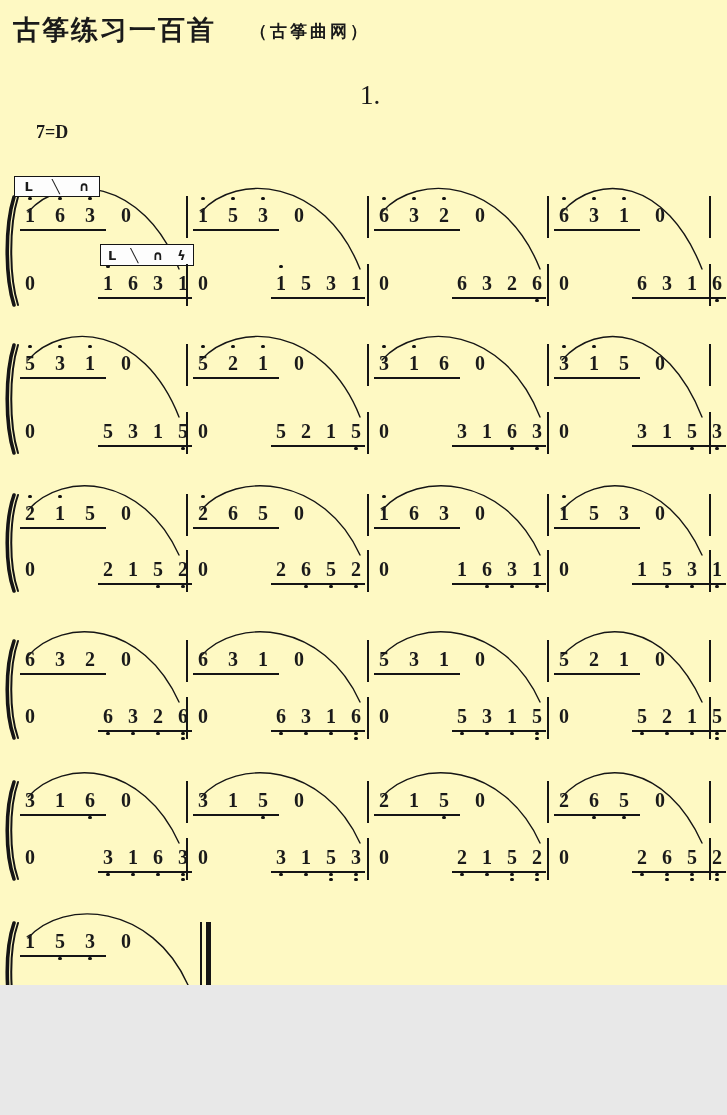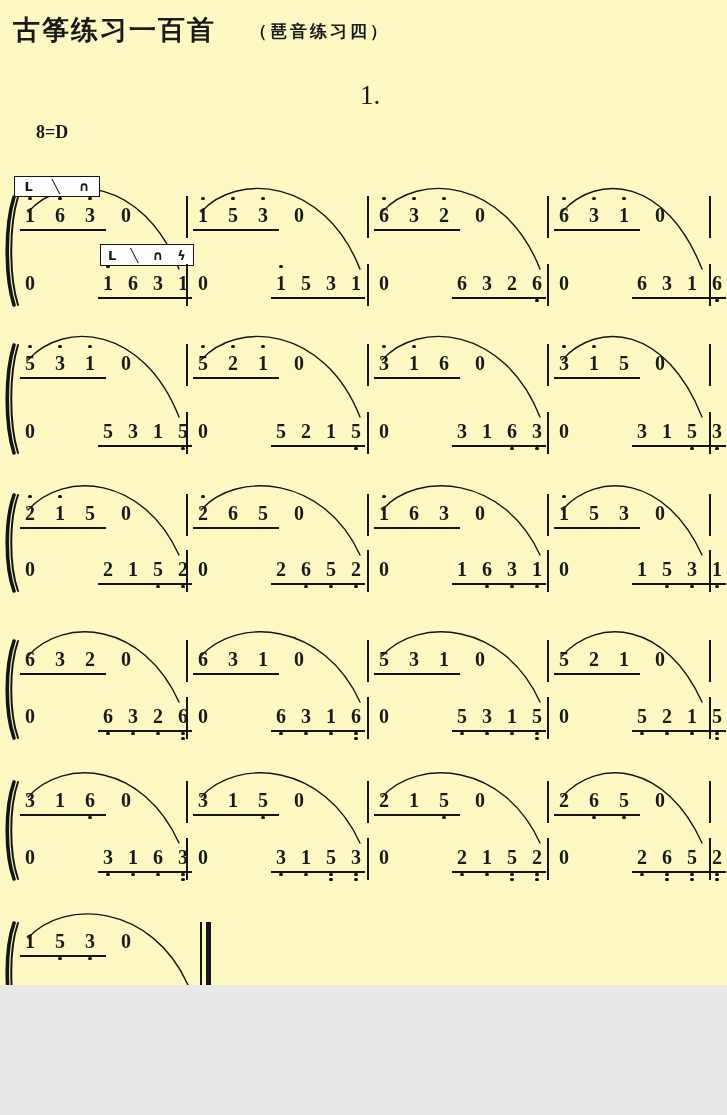"（琶音练习四）" div.subtitle { text: 琶音练习四 -> 古筝曲网 }
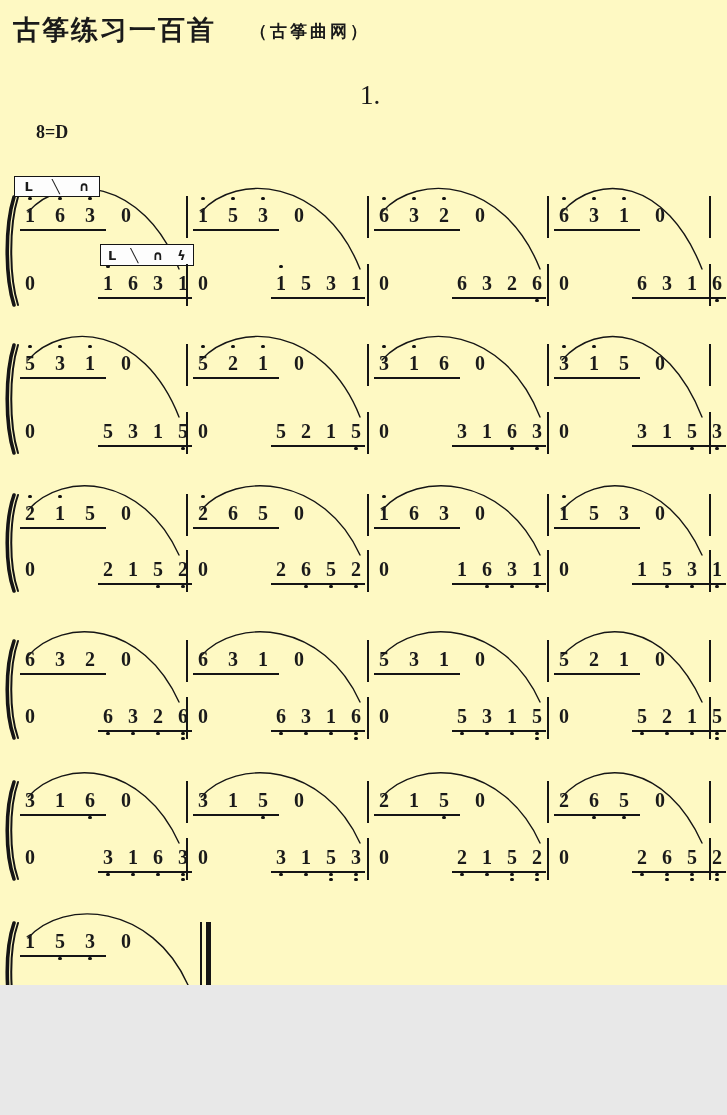"8=D" div.keysig { text: 8 -> 7 }
